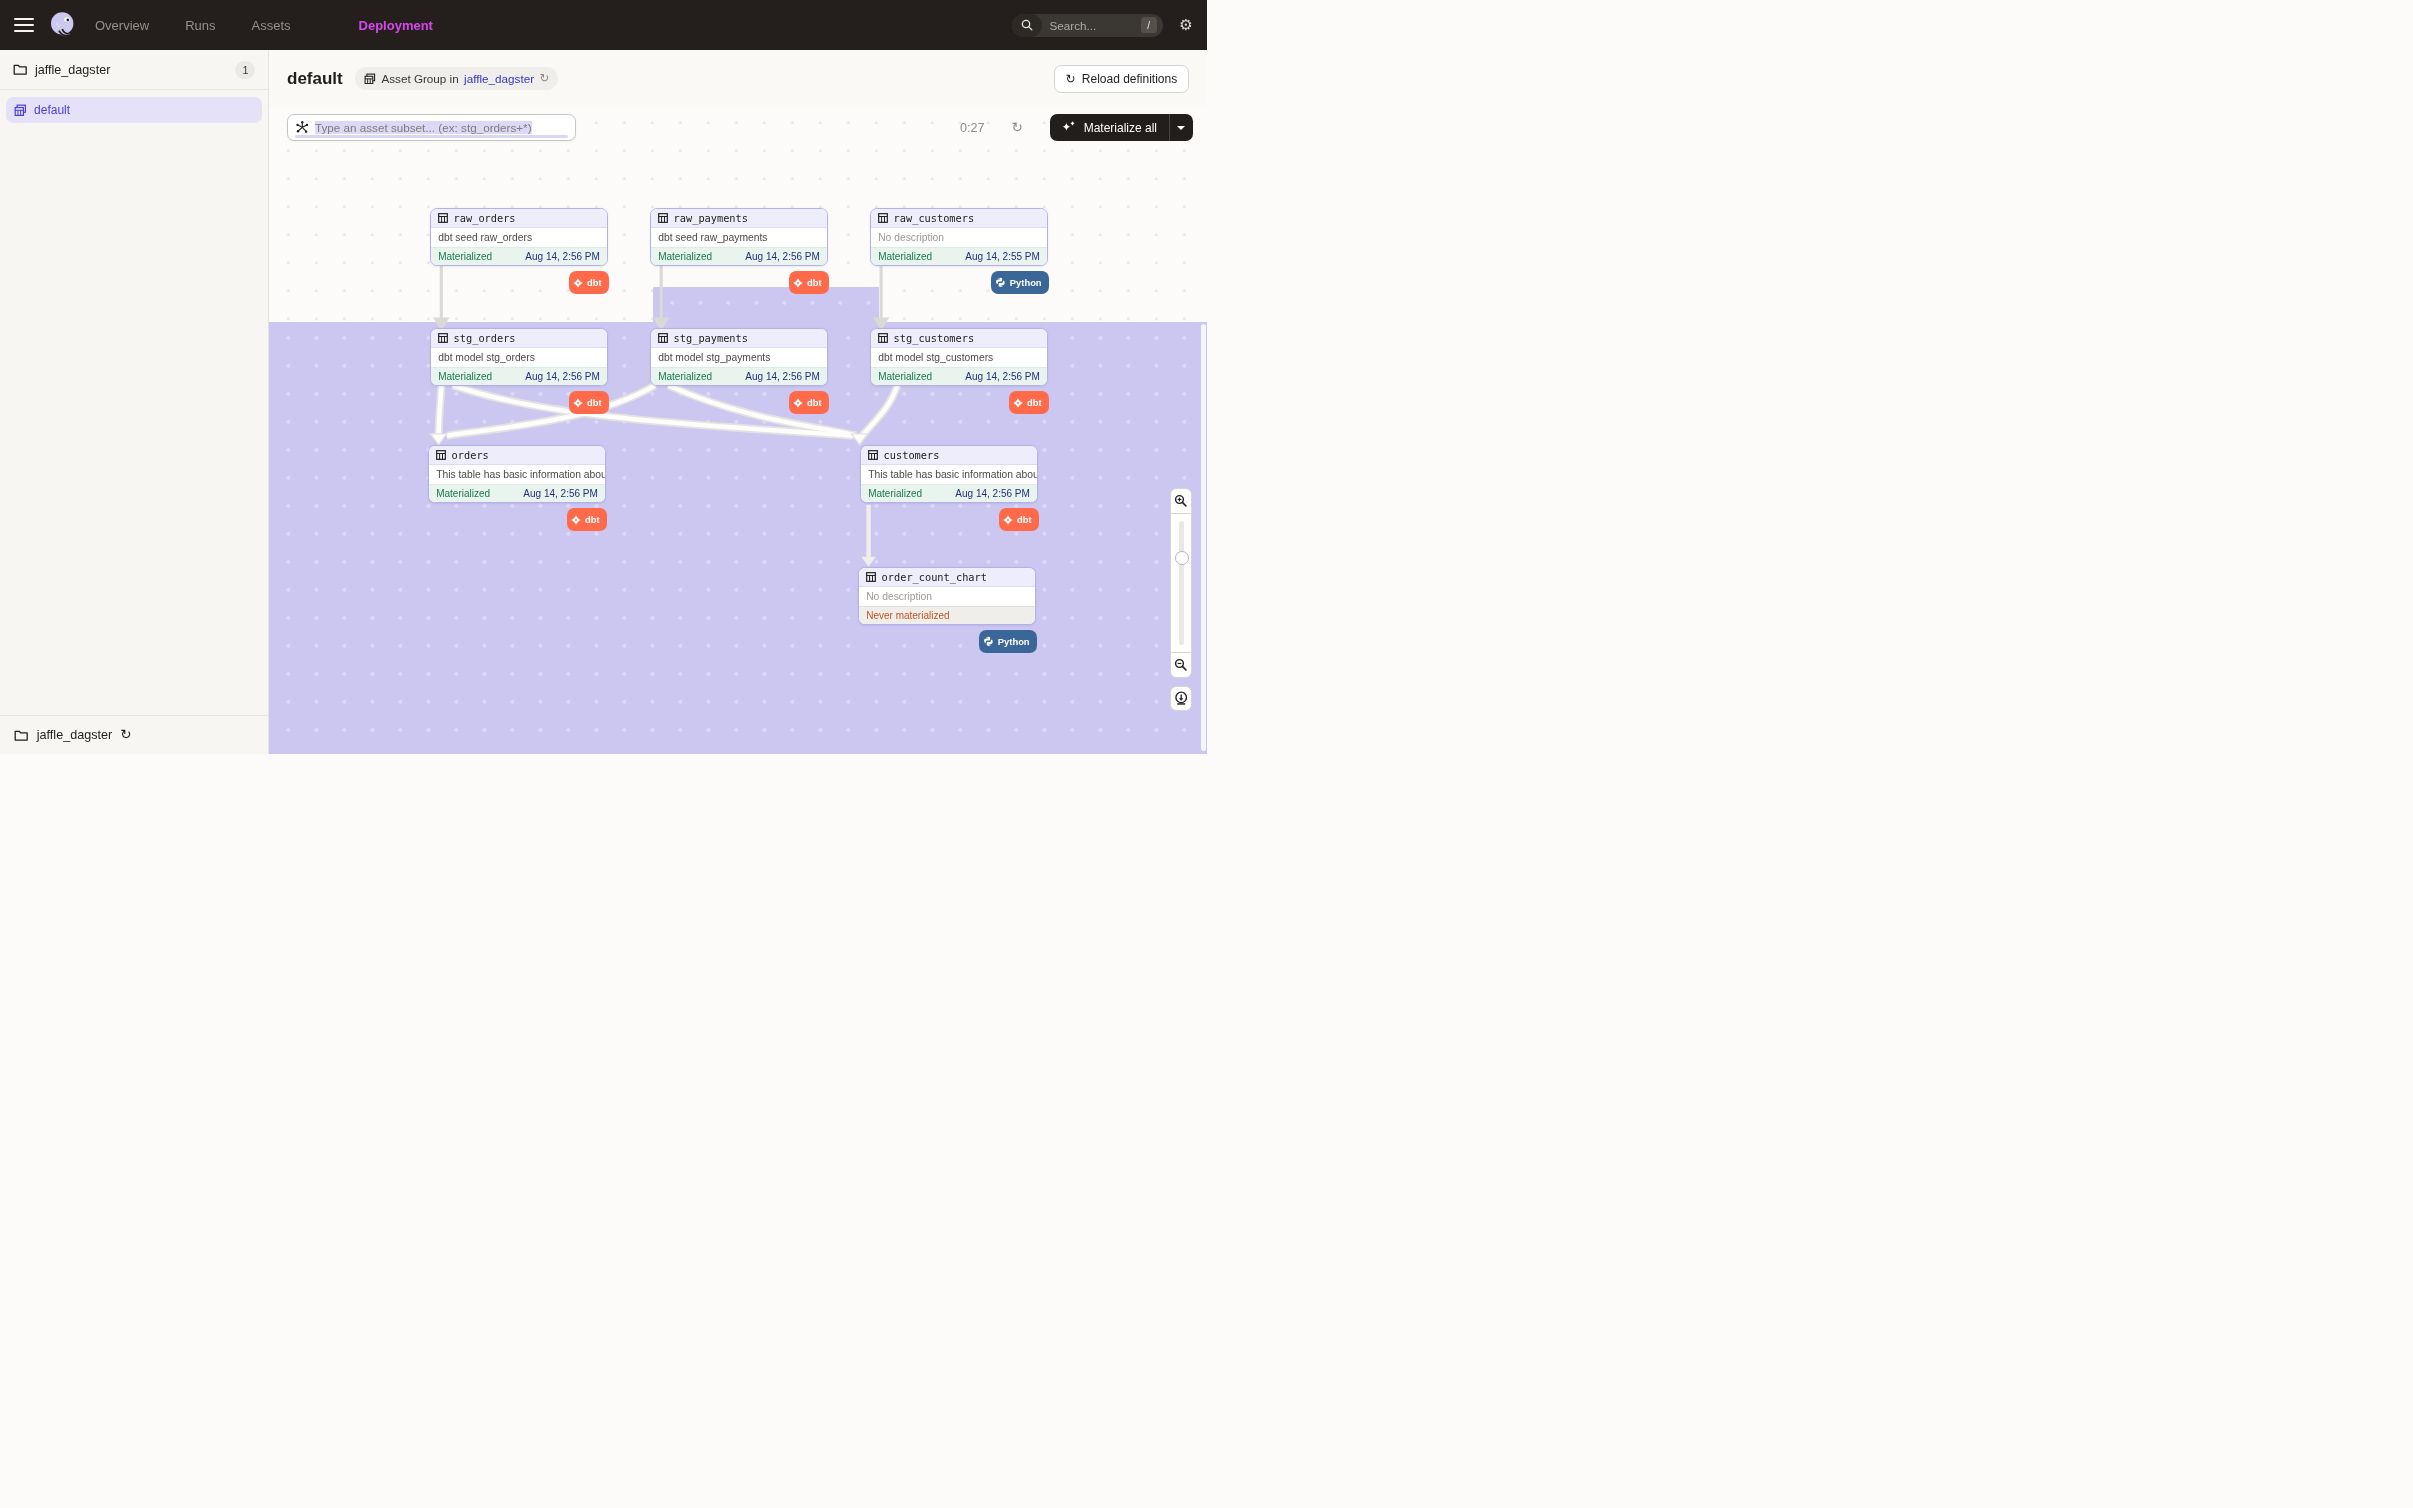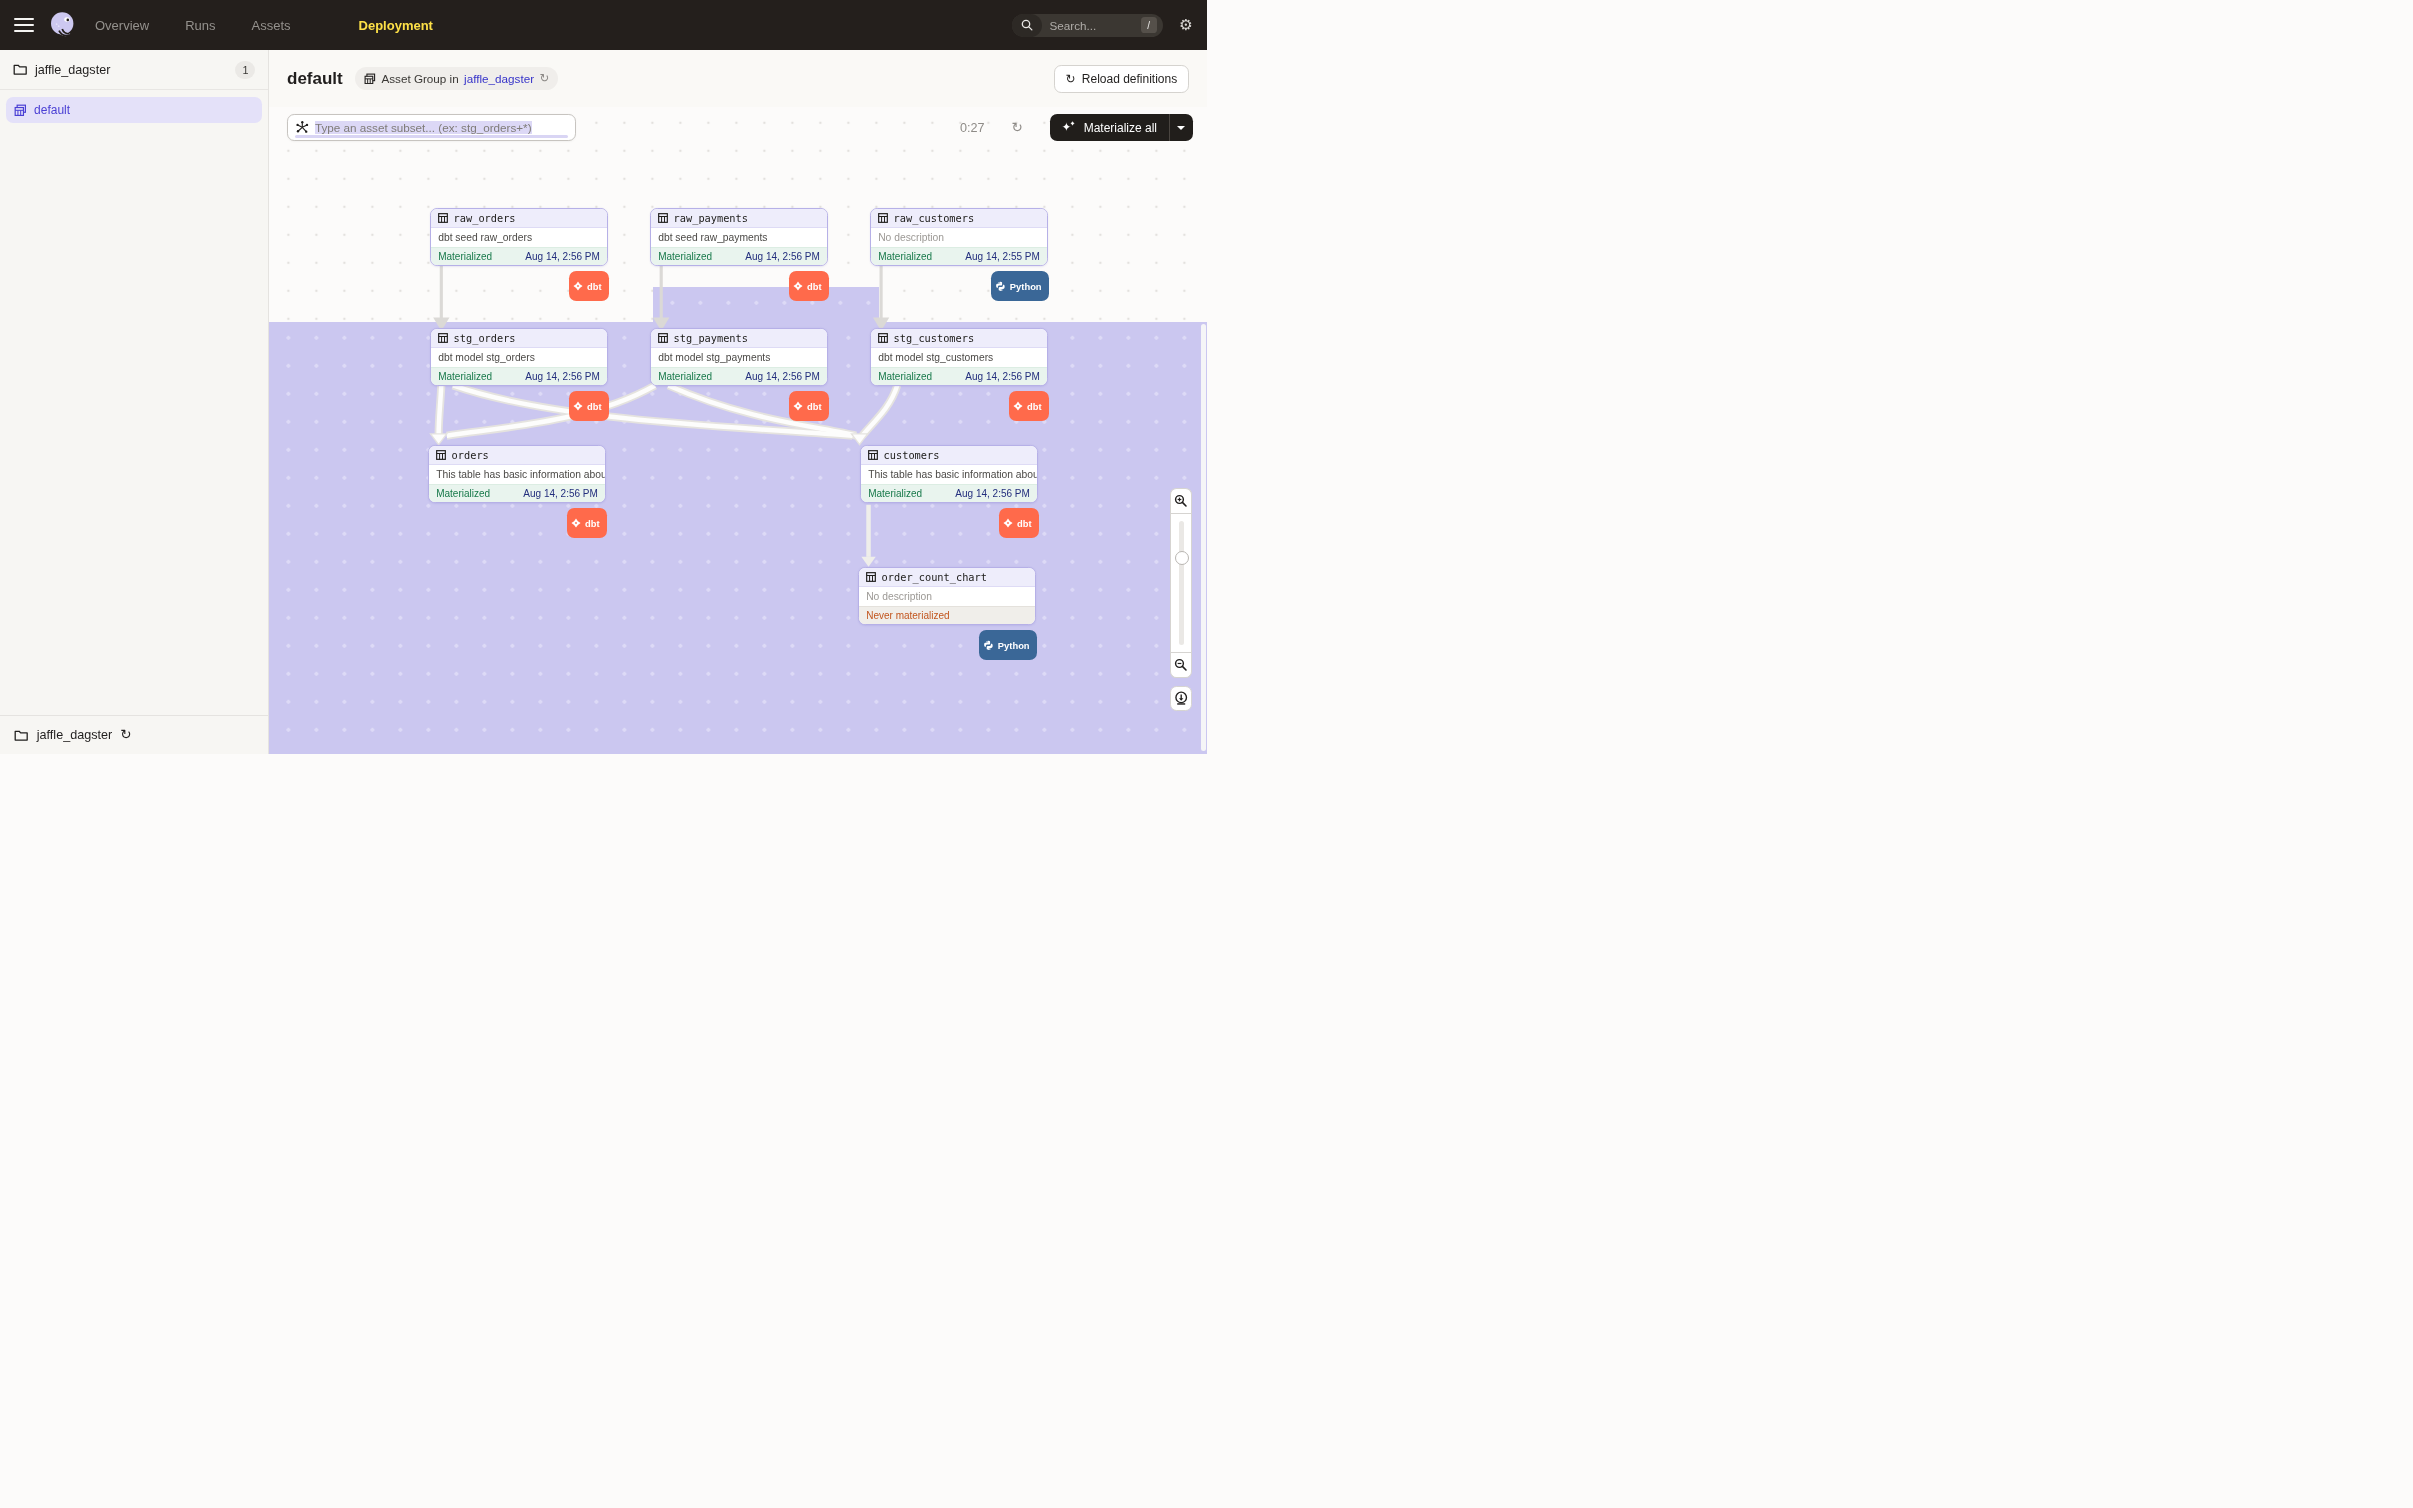"Deployment" .nav-item.active { color: #fde047 -> #d946ef }
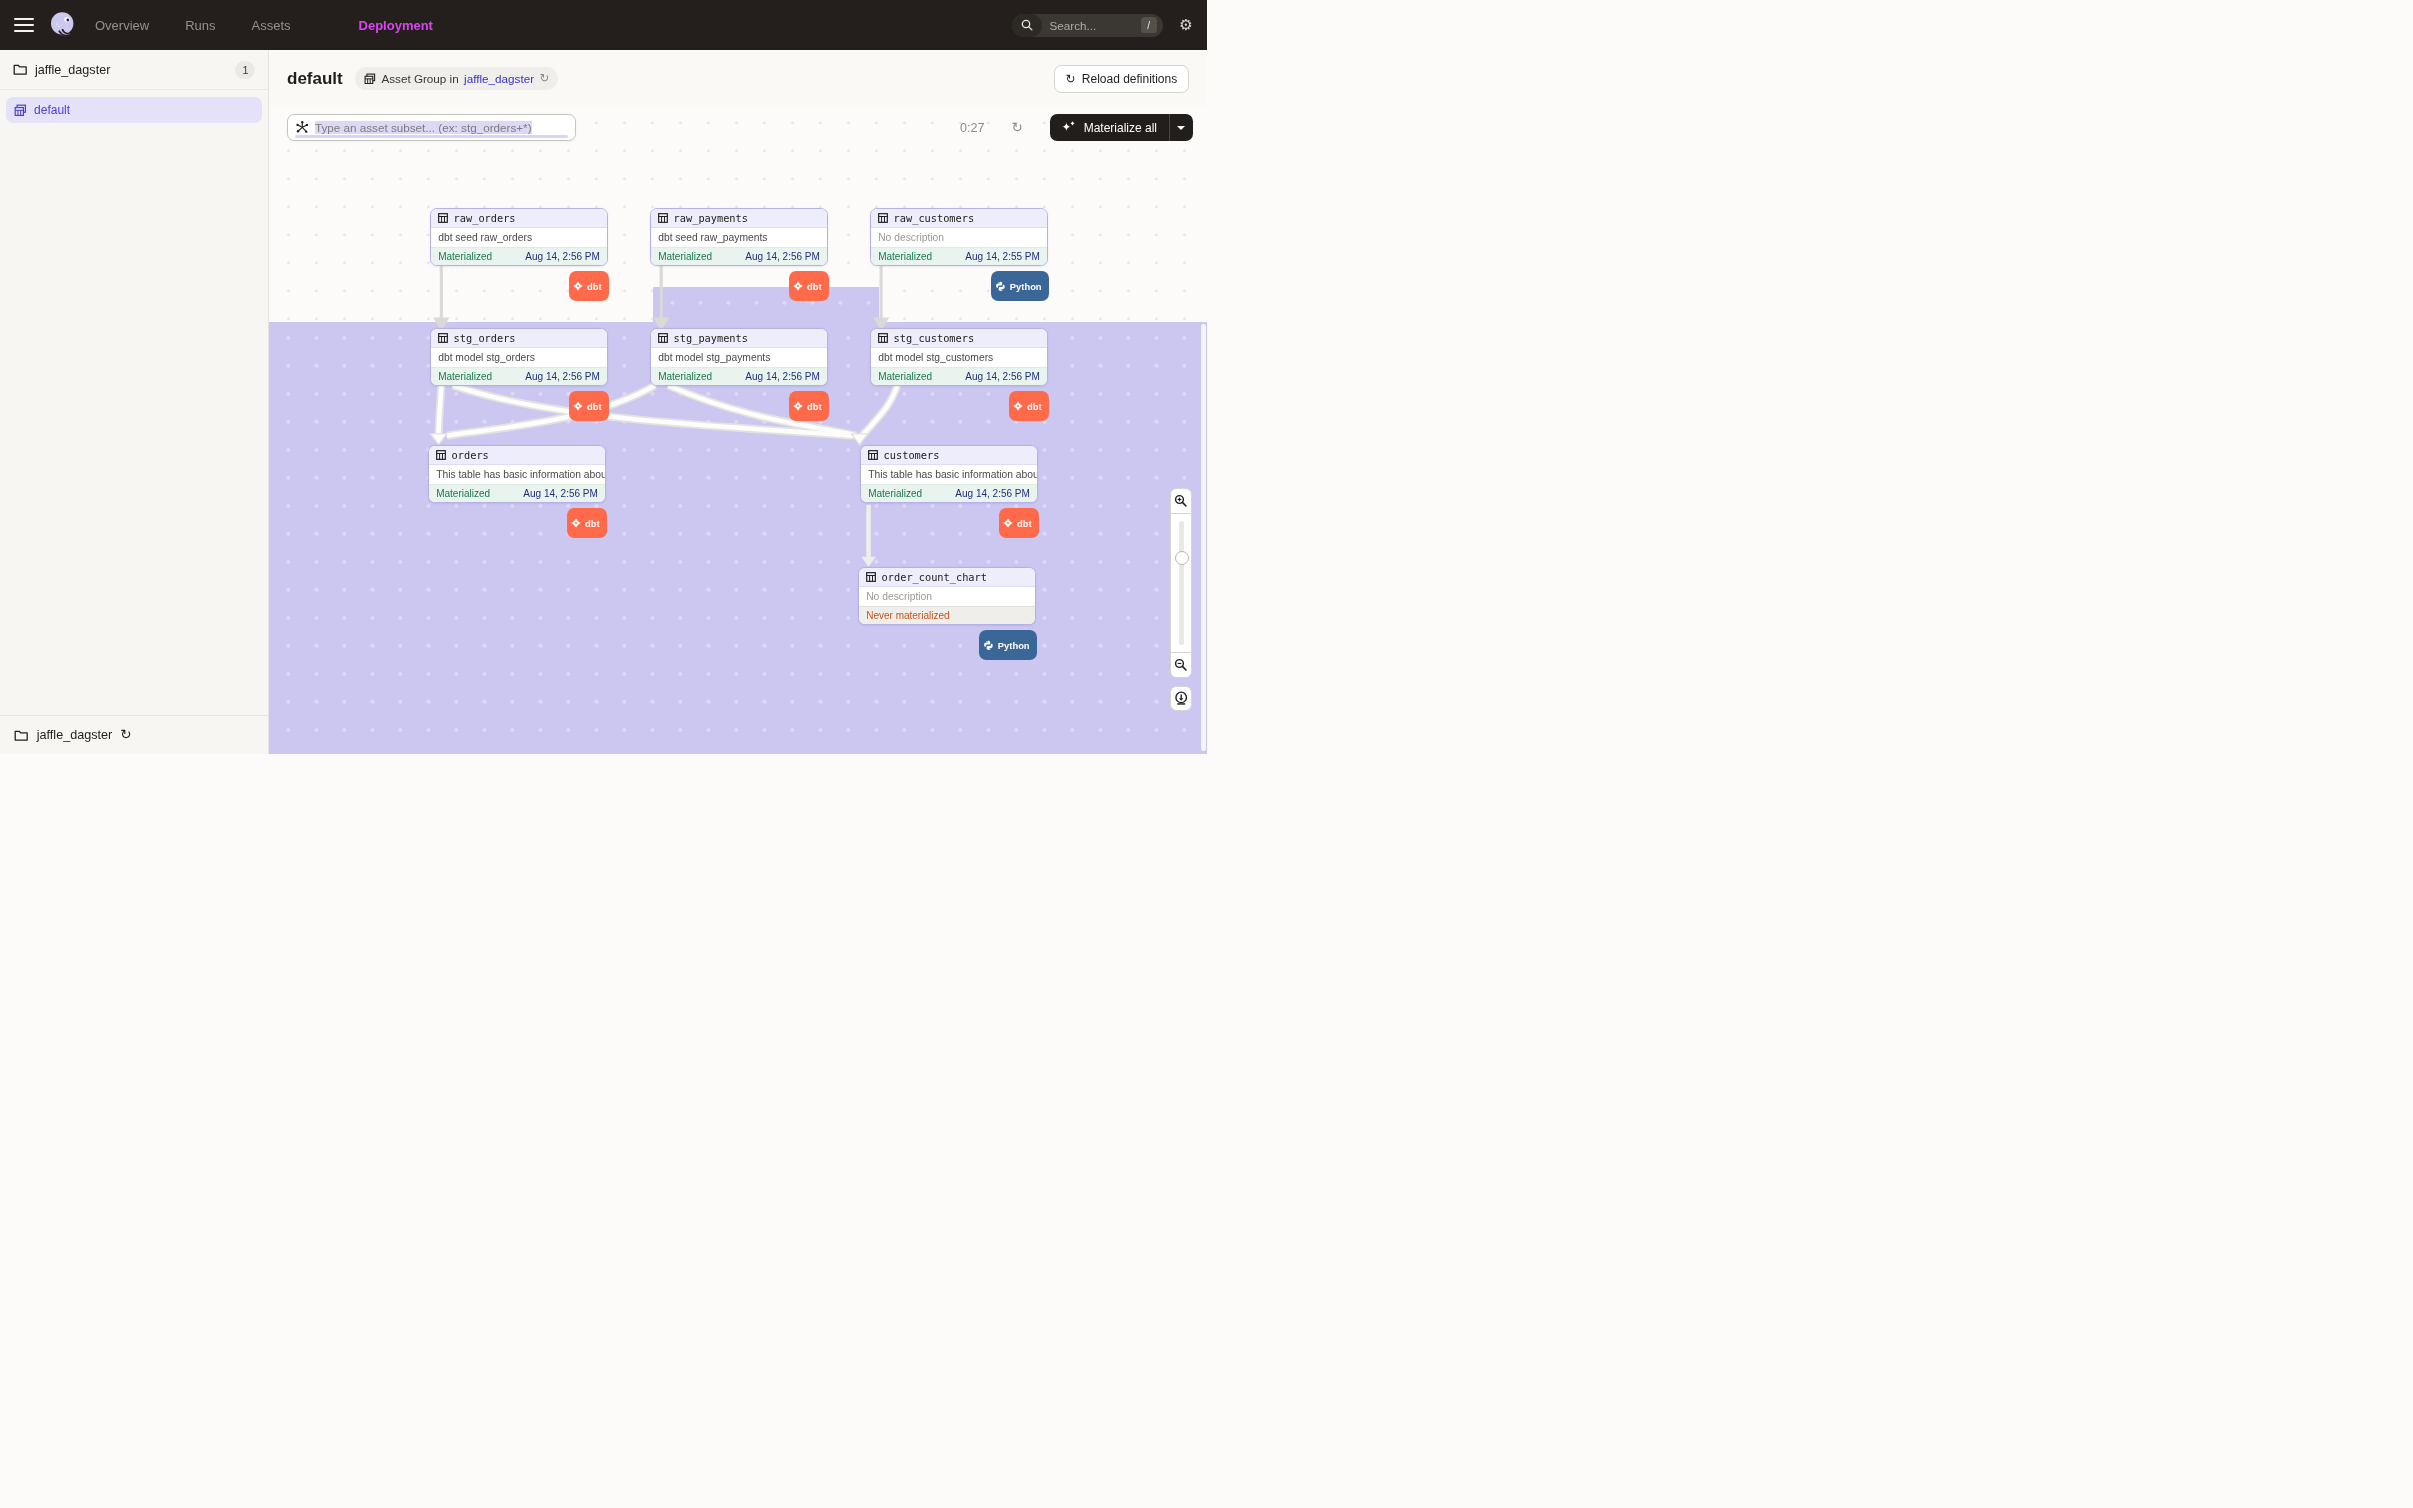"dbt" .kind-badge { height: 30px -> 23px }
